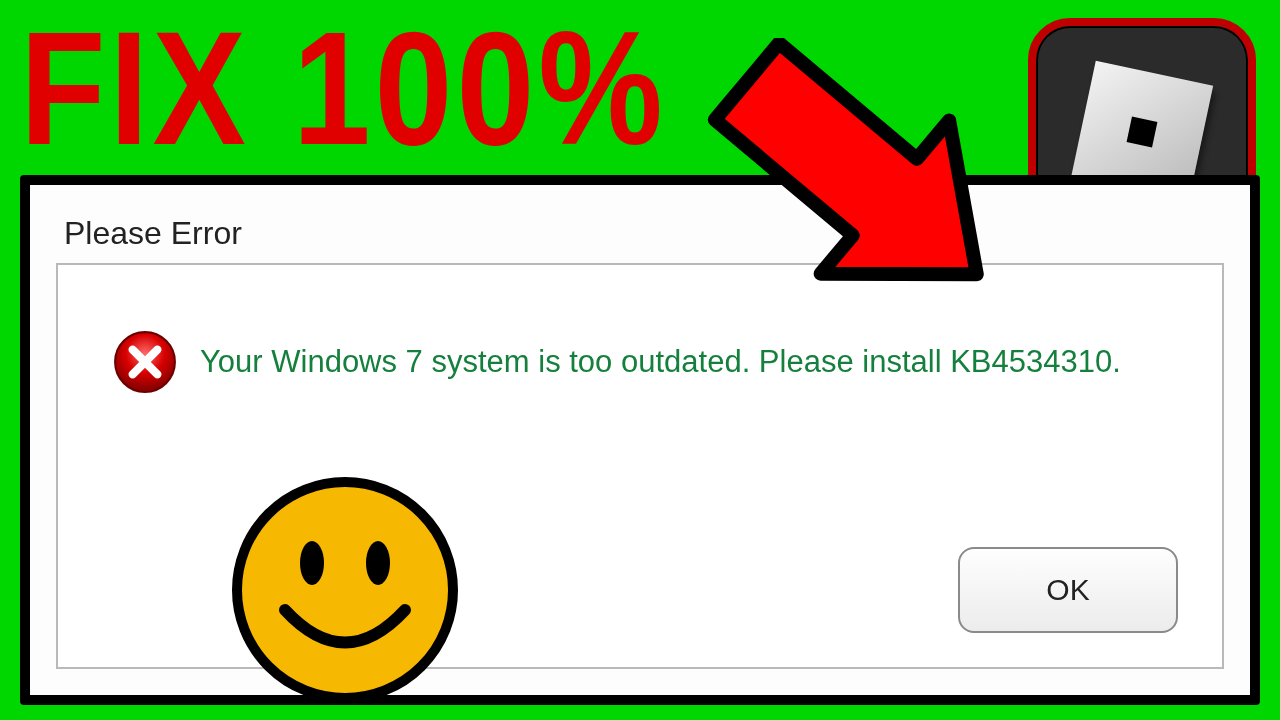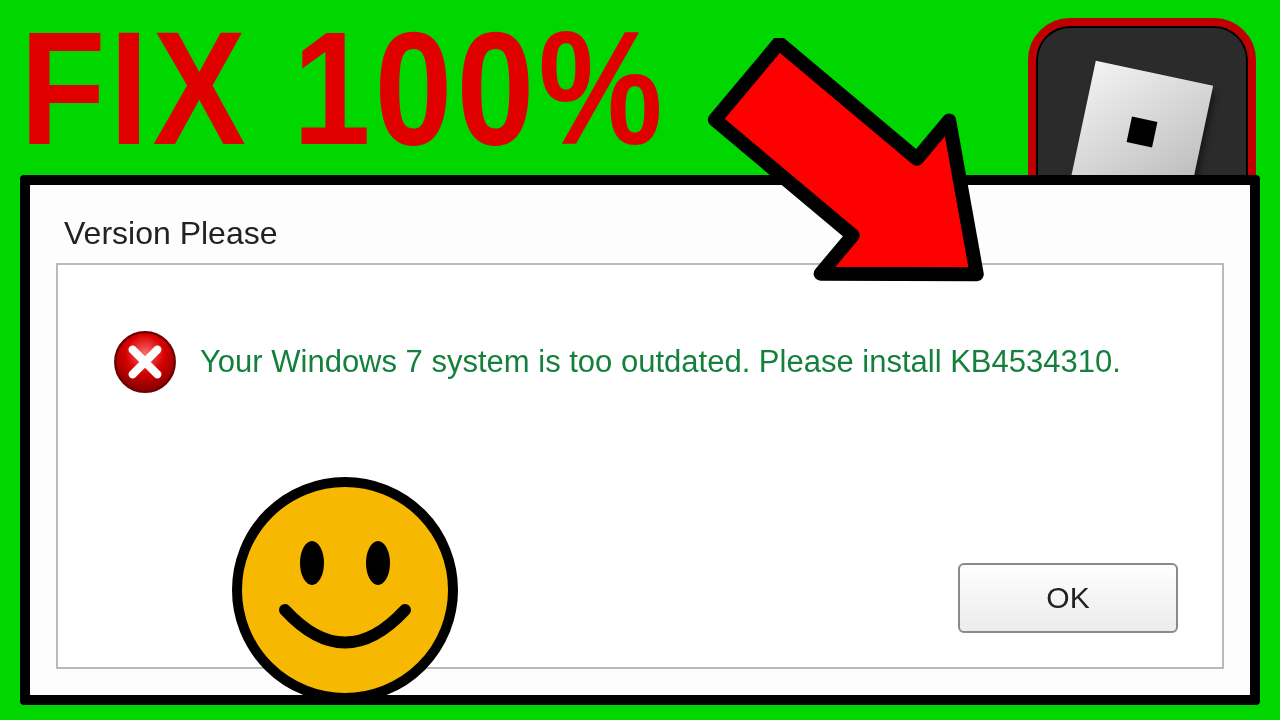"Version Please" div.dialog-title { text: Version Please -> Please Error }
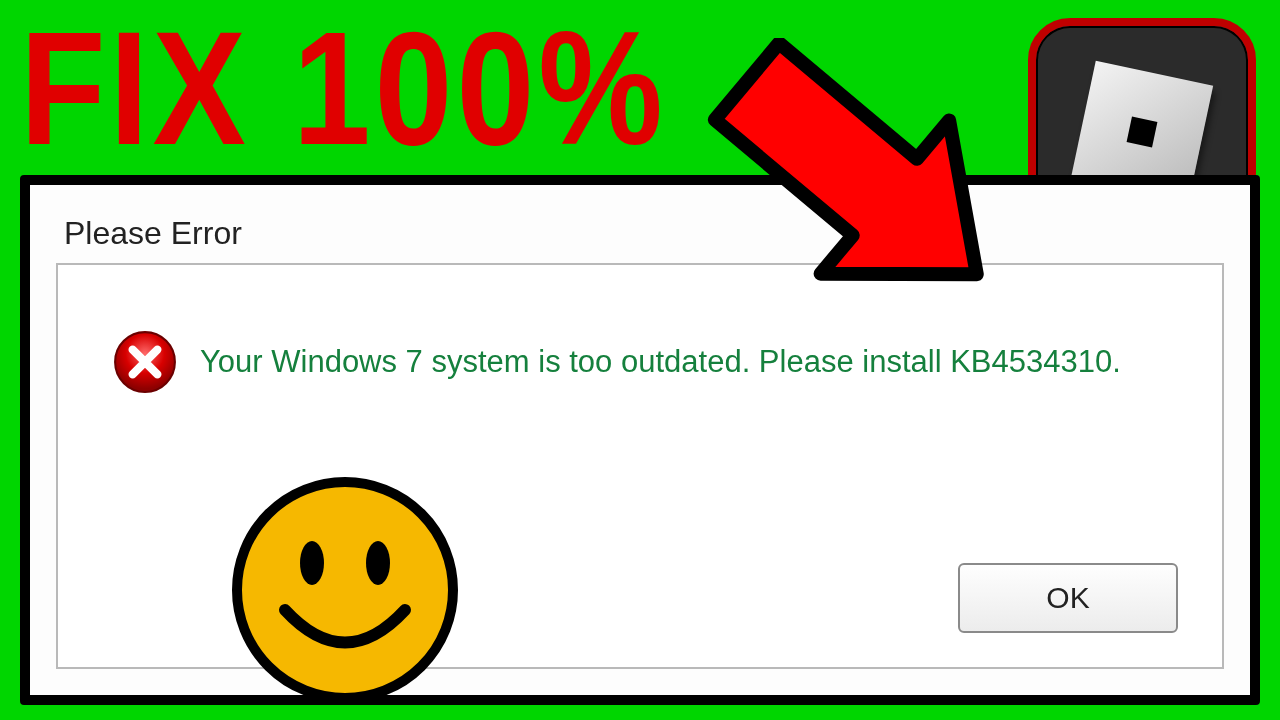"OK" .ok-btn { border-radius: 6px -> 16px; height: 70px -> 86px }
